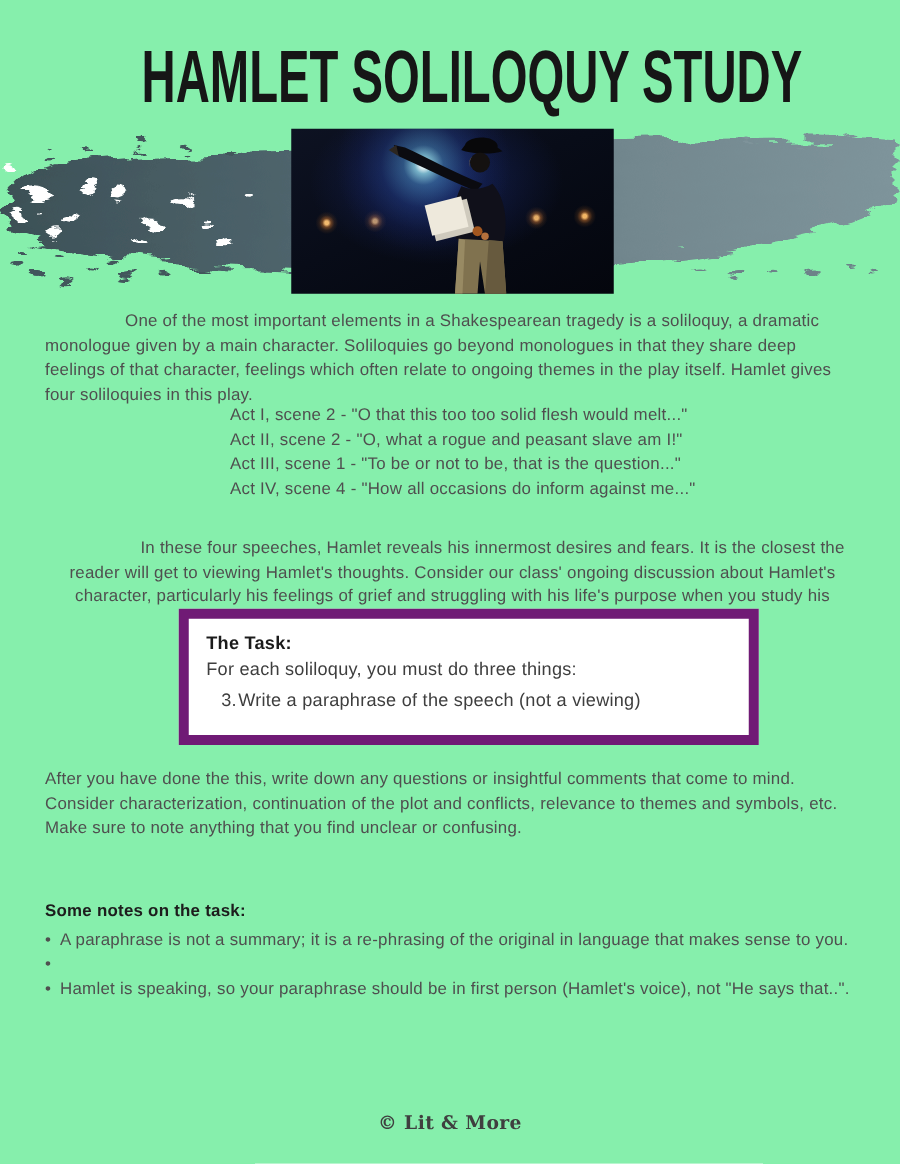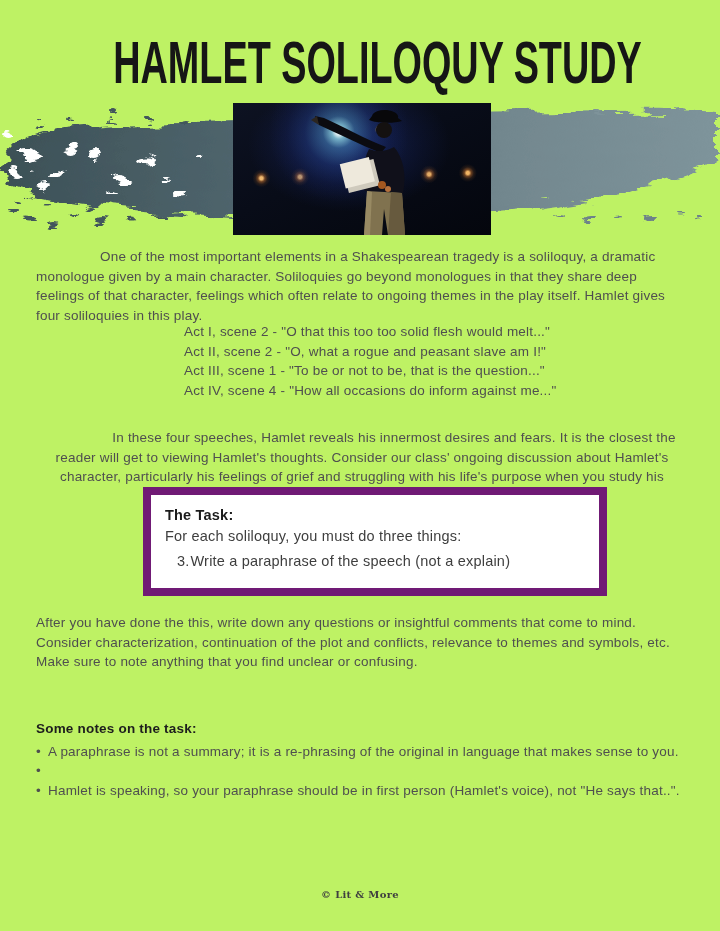"HAMLET SOLILOQUY STUDY" .page { background: #bef264 -> #86efac }
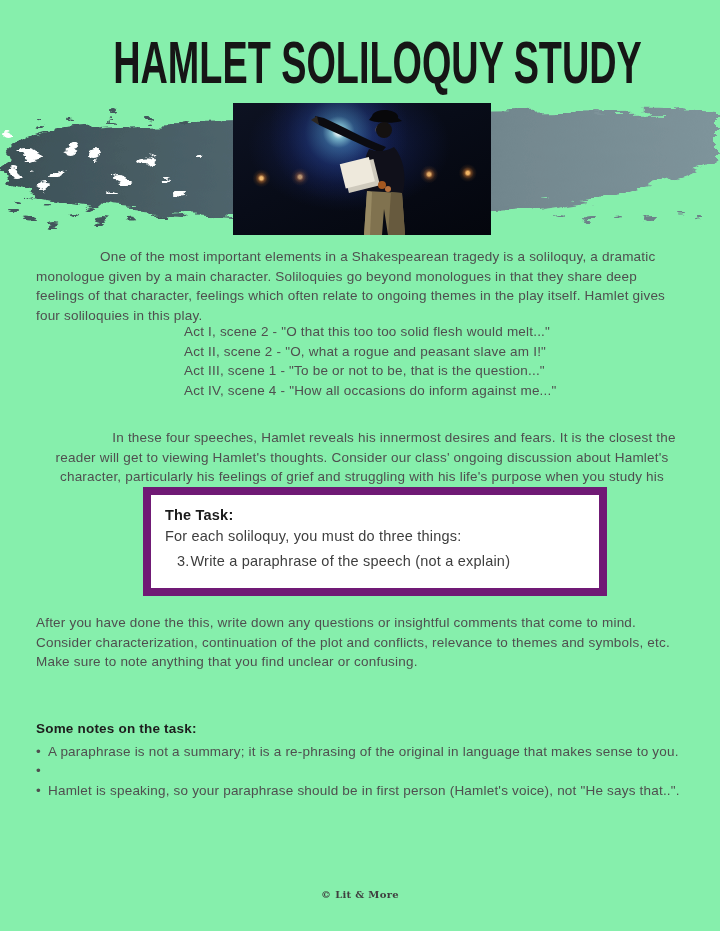"a explain)" span { text: explain -> viewing }
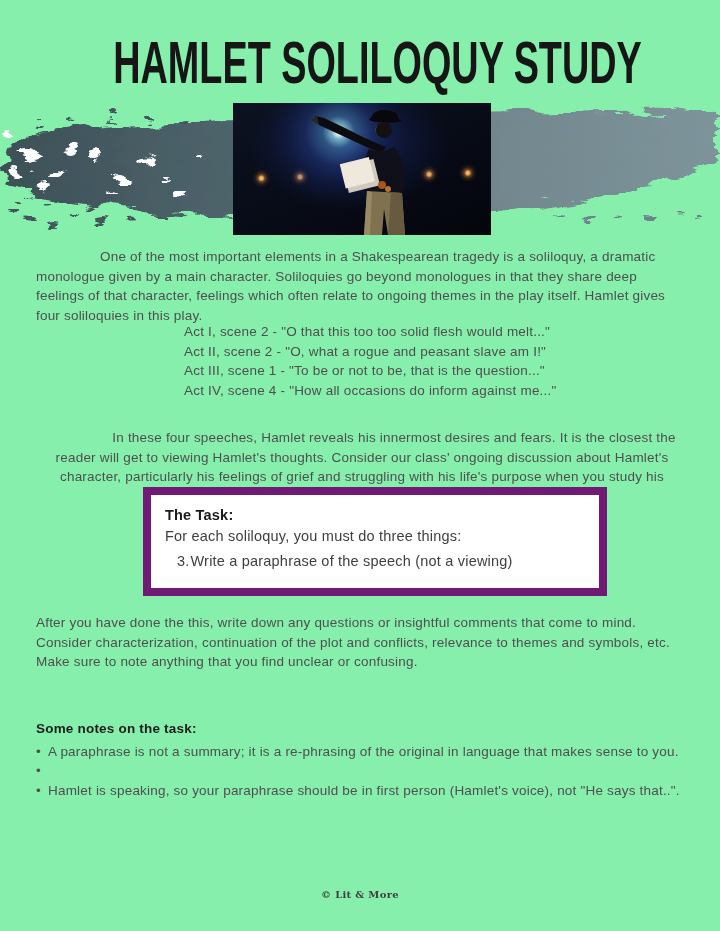"© Lit & More" .footer { font-size: 10px -> 15px }
